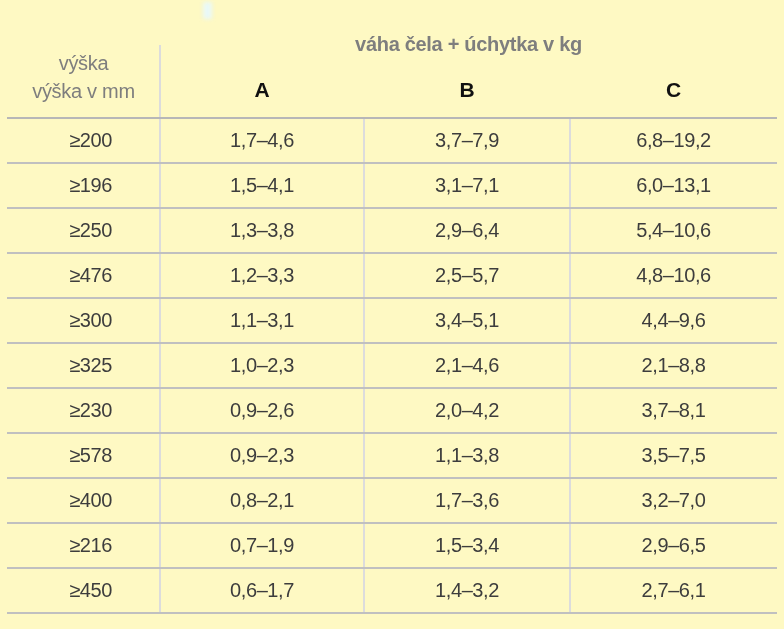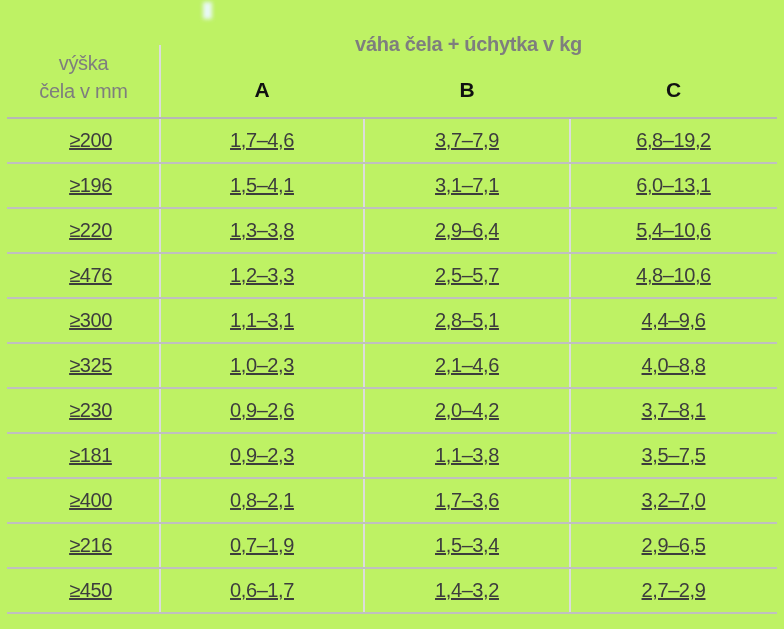"výška" .sheet { background: #bef264 -> #fef9c3 }
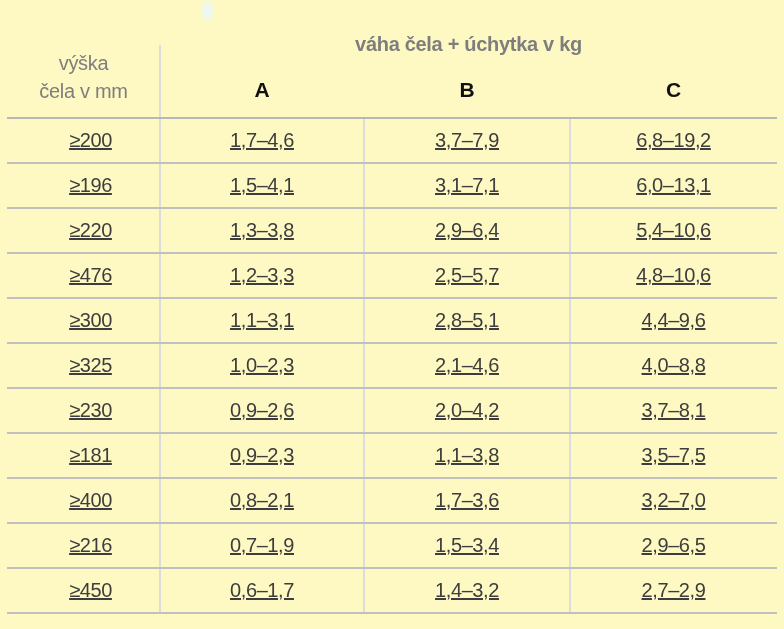"čela v mm" span { text: čela -> výška }
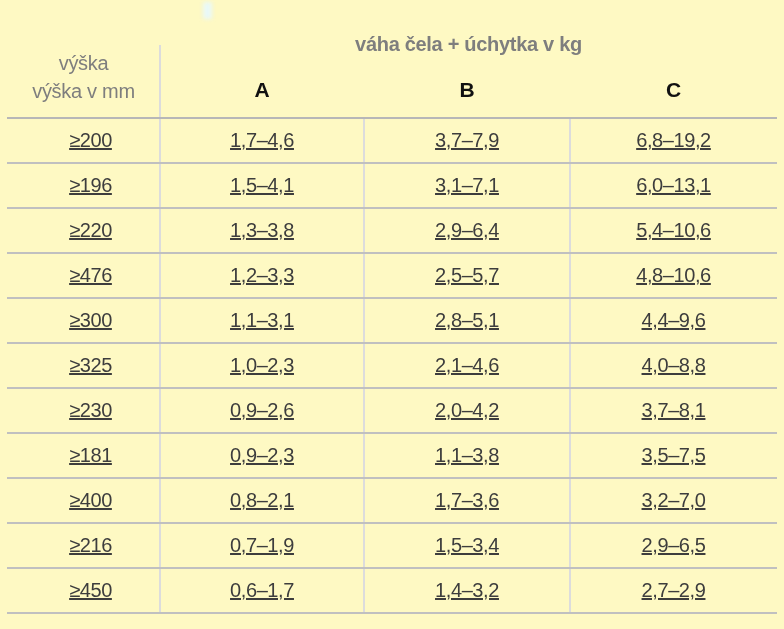"≥200" tbody td { text-decoration: underline -> none }
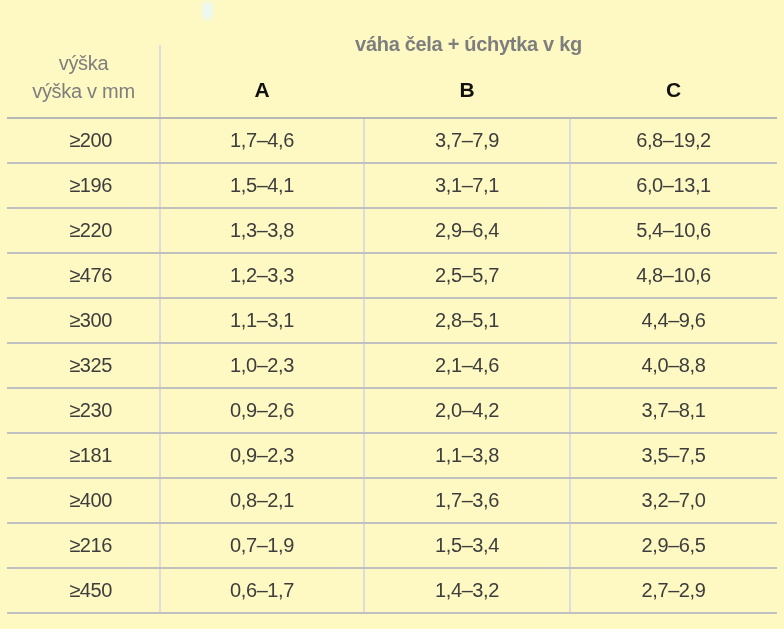"≥220" td.rowlabel { text: 220 -> 250 }
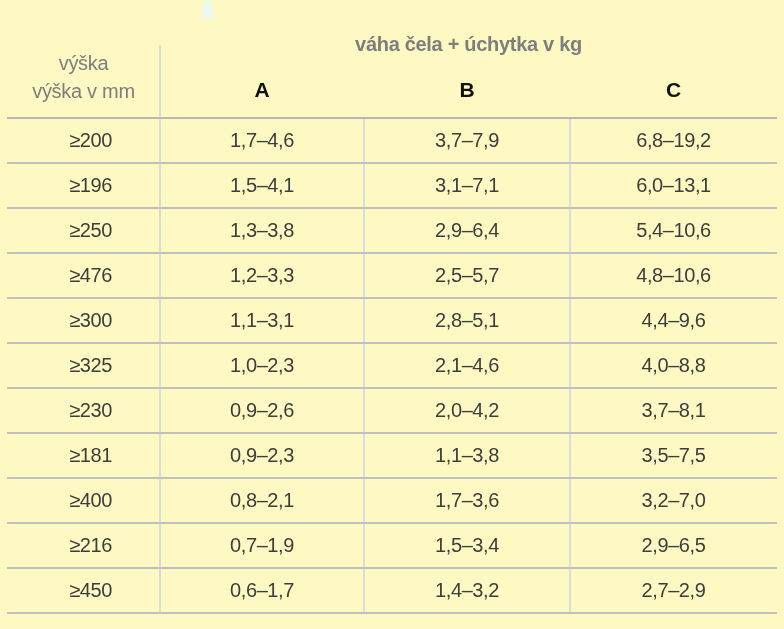"2,8–5,1" td { text: 2,8 -> 3,4 }
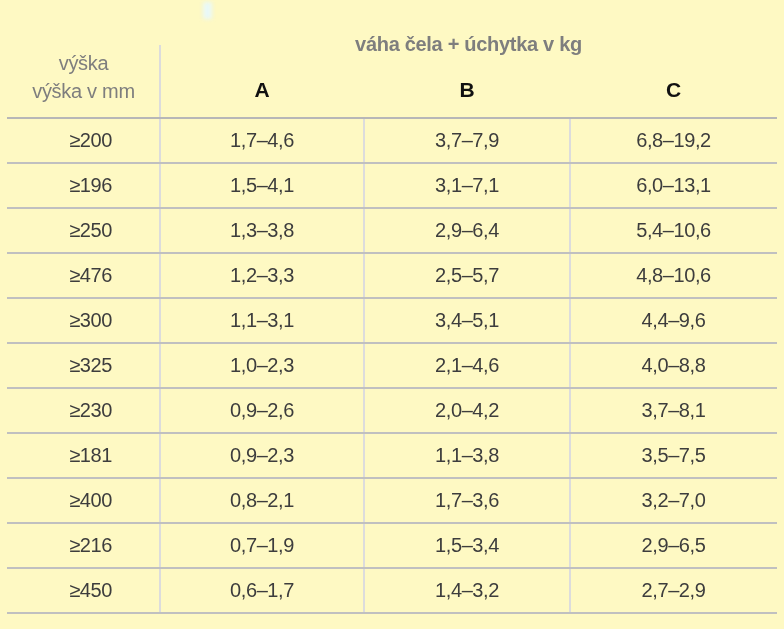"4,0–8,8" td { text: 4,0 -> 2,1 }
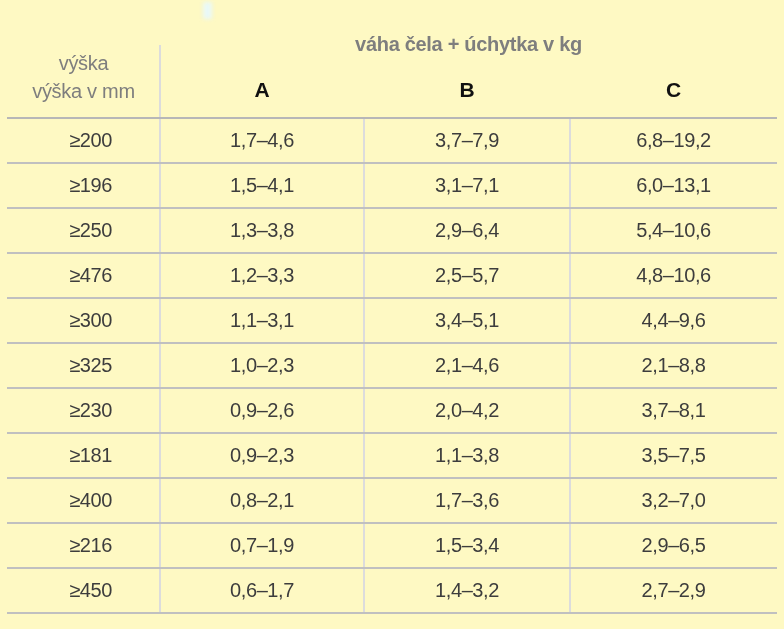"≥181" td.rowlabel { text: 181 -> 578 }
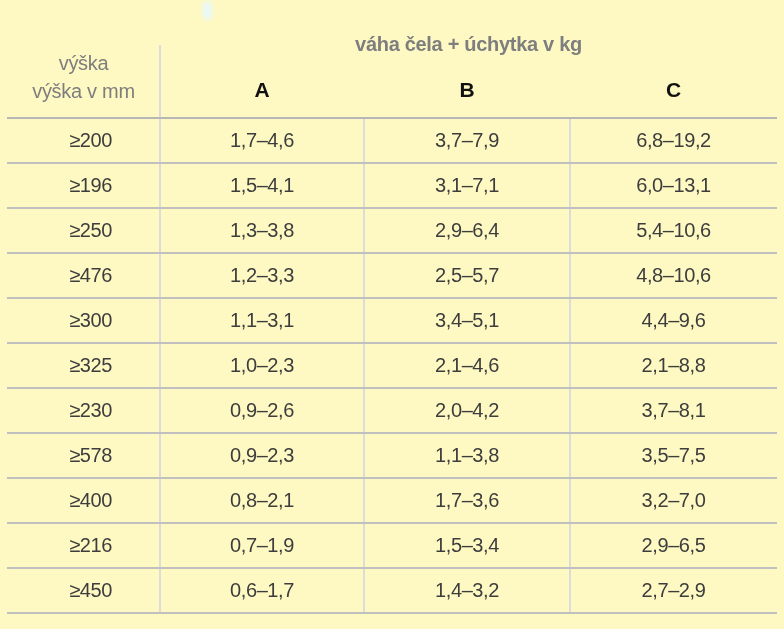"2,7–2,9" td { text: 2,9 -> 6,1 }
